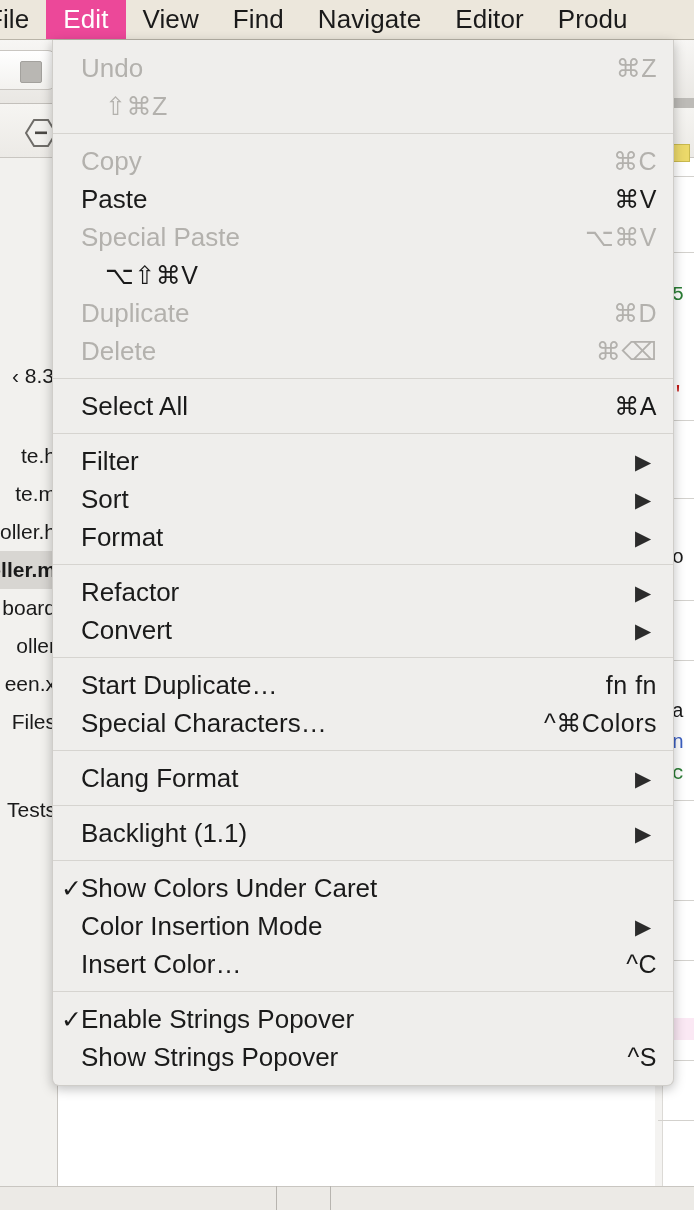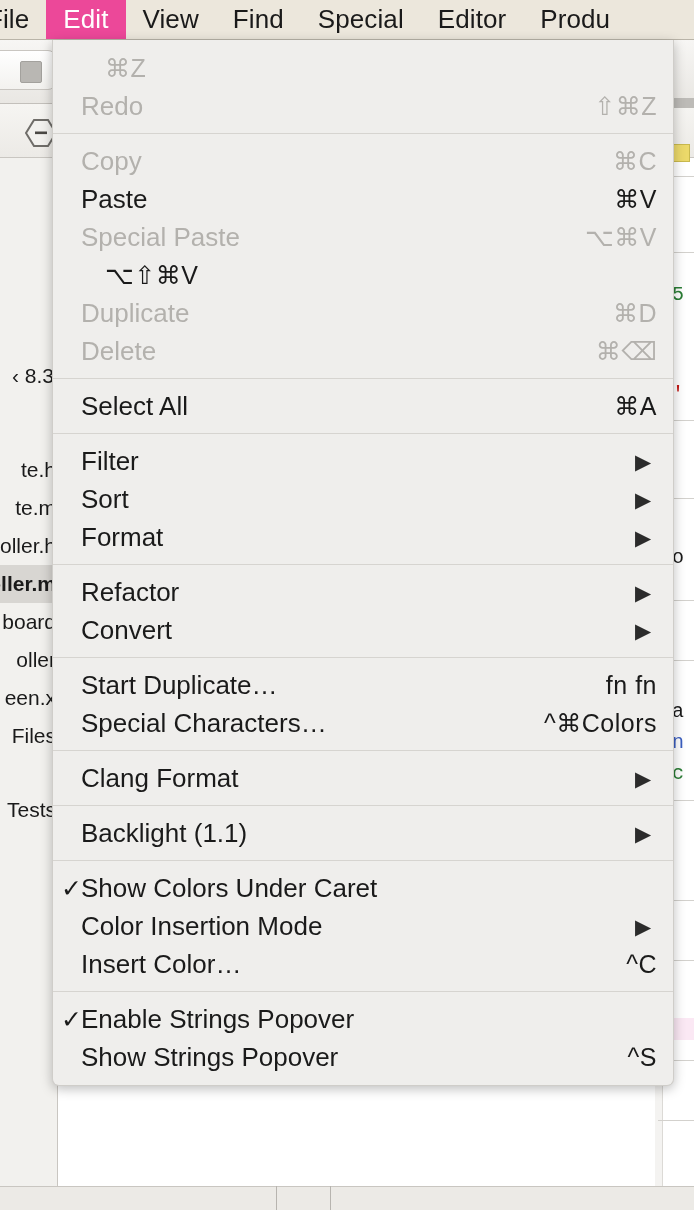"Special" div.mb-item { text: Special -> Navigate }
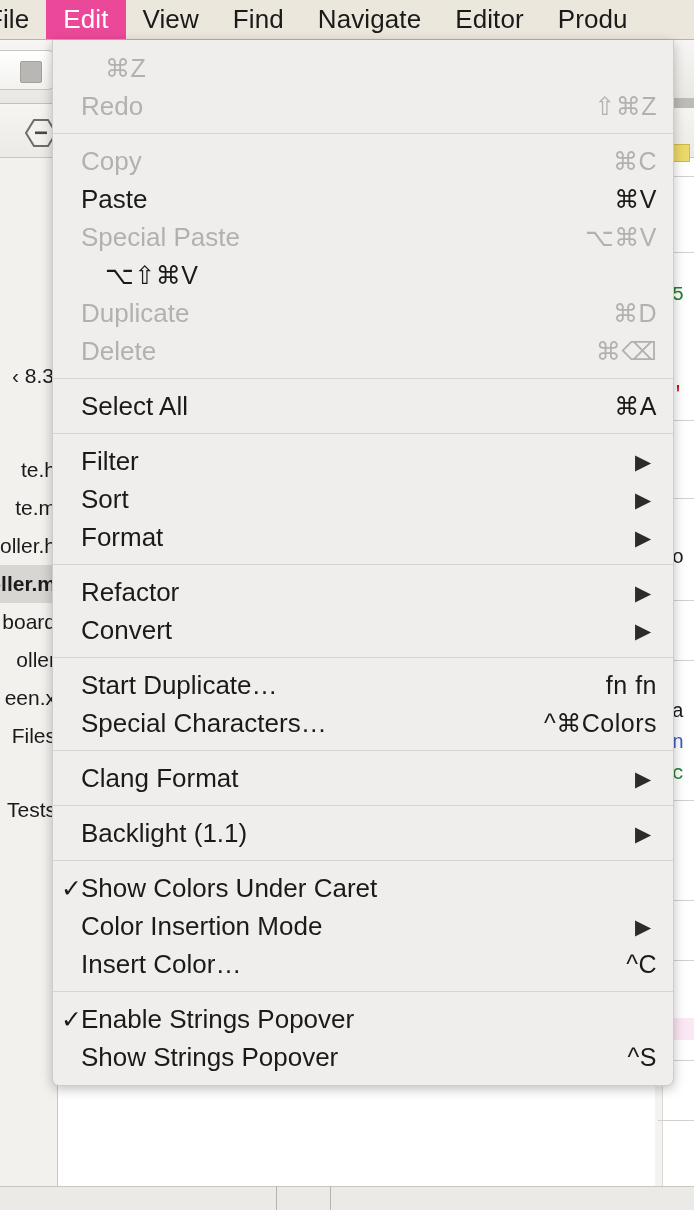"Undo" span.mi-label { html: none -> <span>Undo</span> }
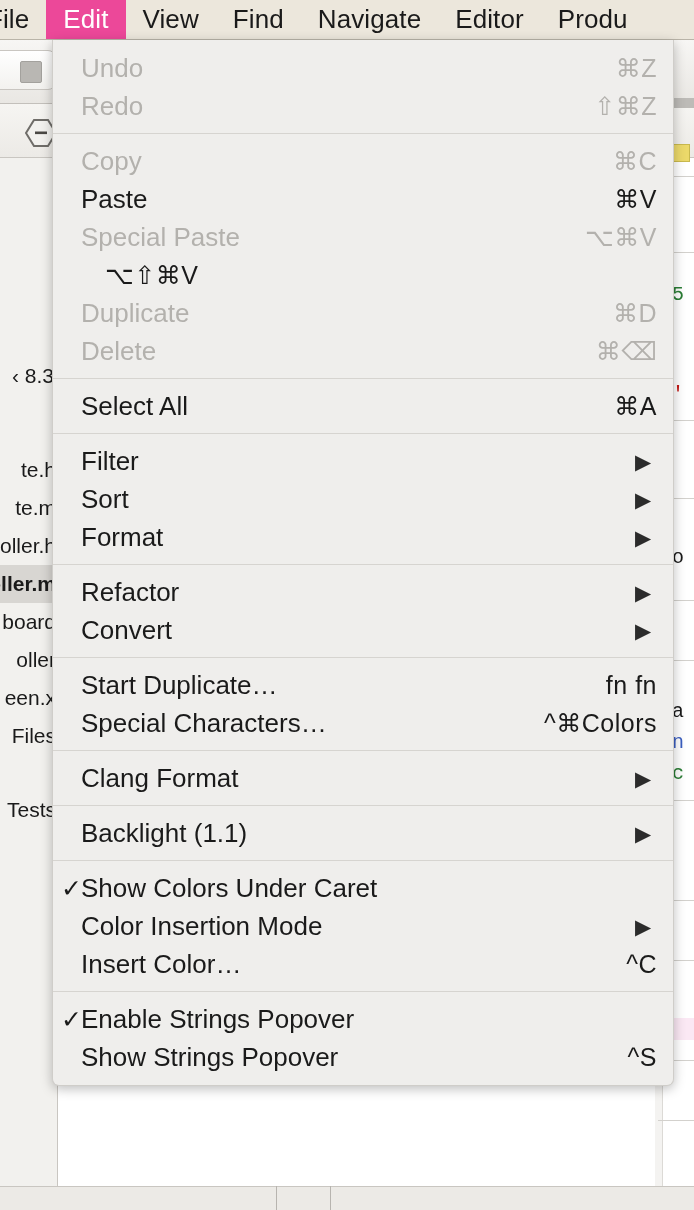"Redo" span.mi-label { html: <span>Redo</span> -> none }
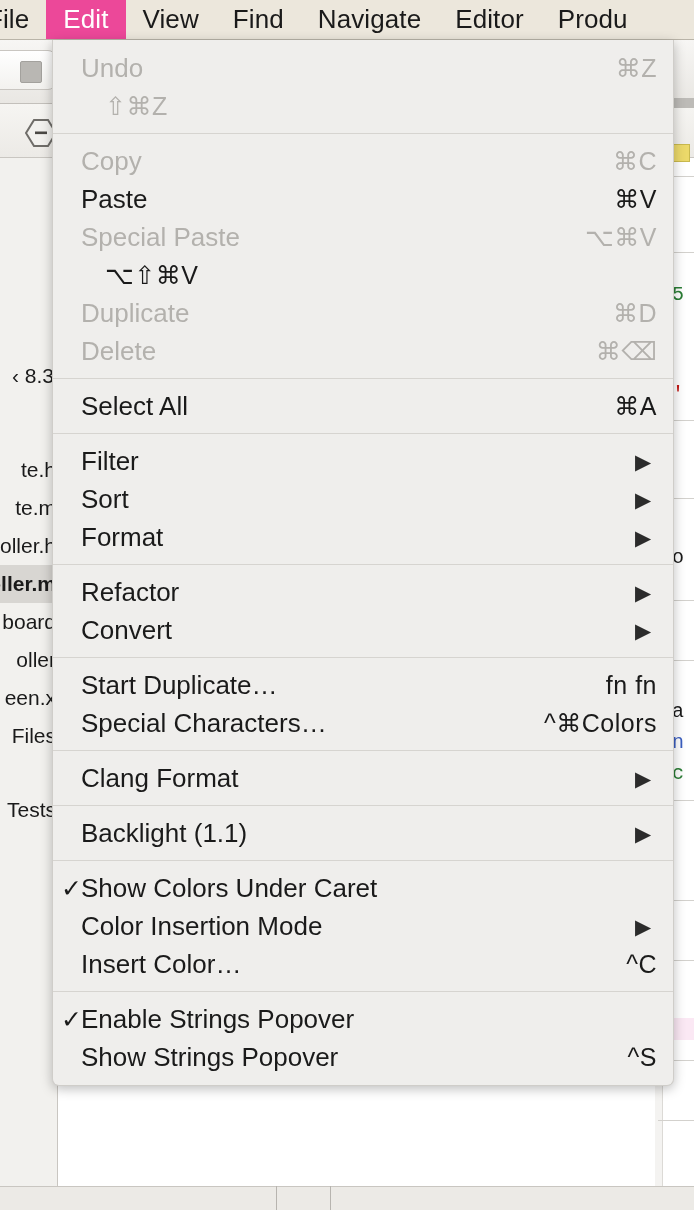"te.h" .nav-list { top: 293px -> 279px }
